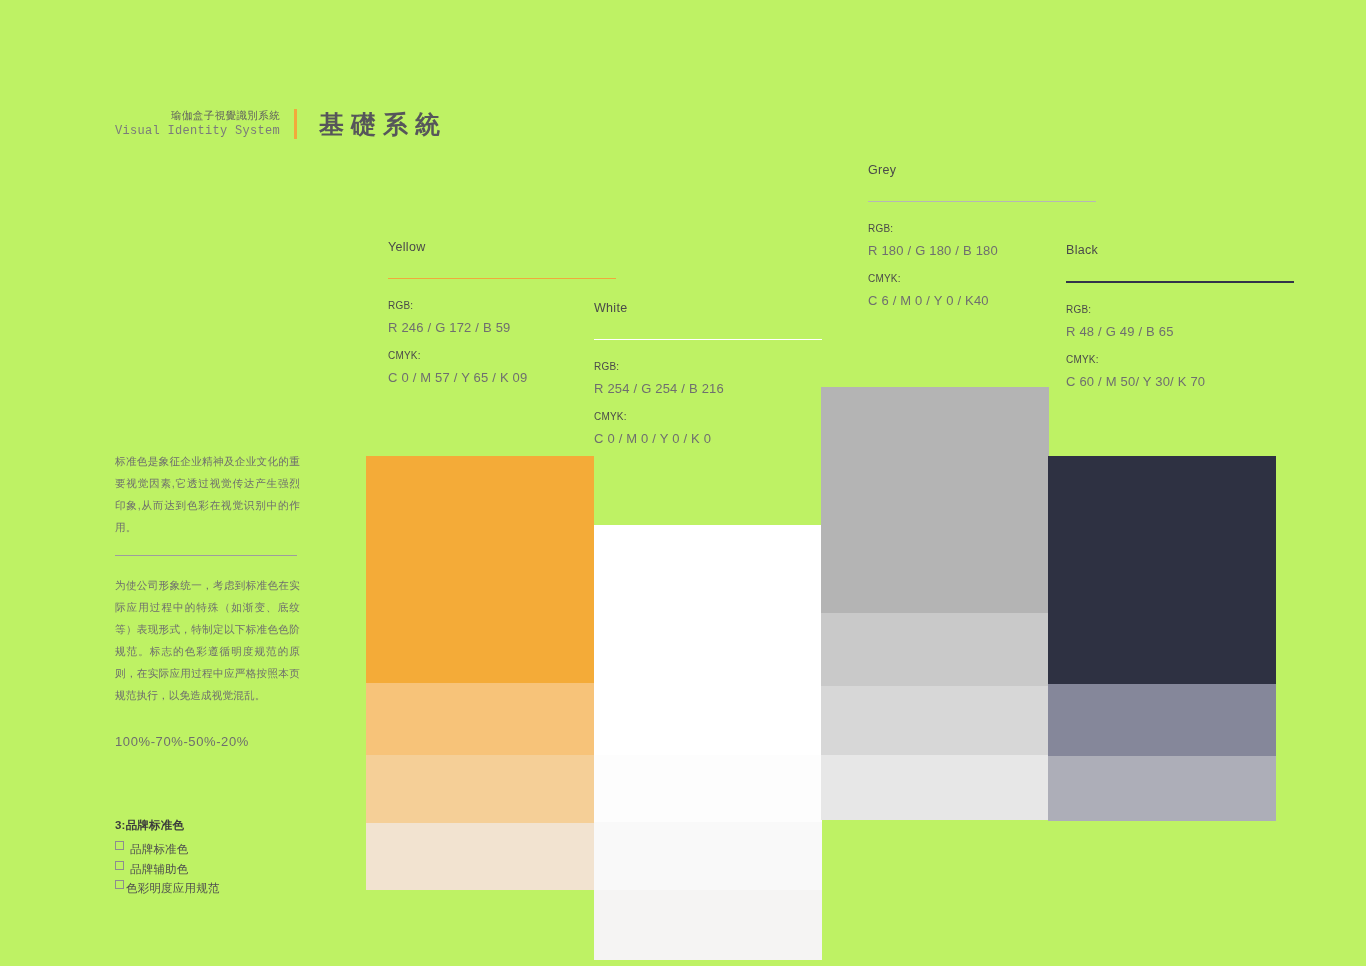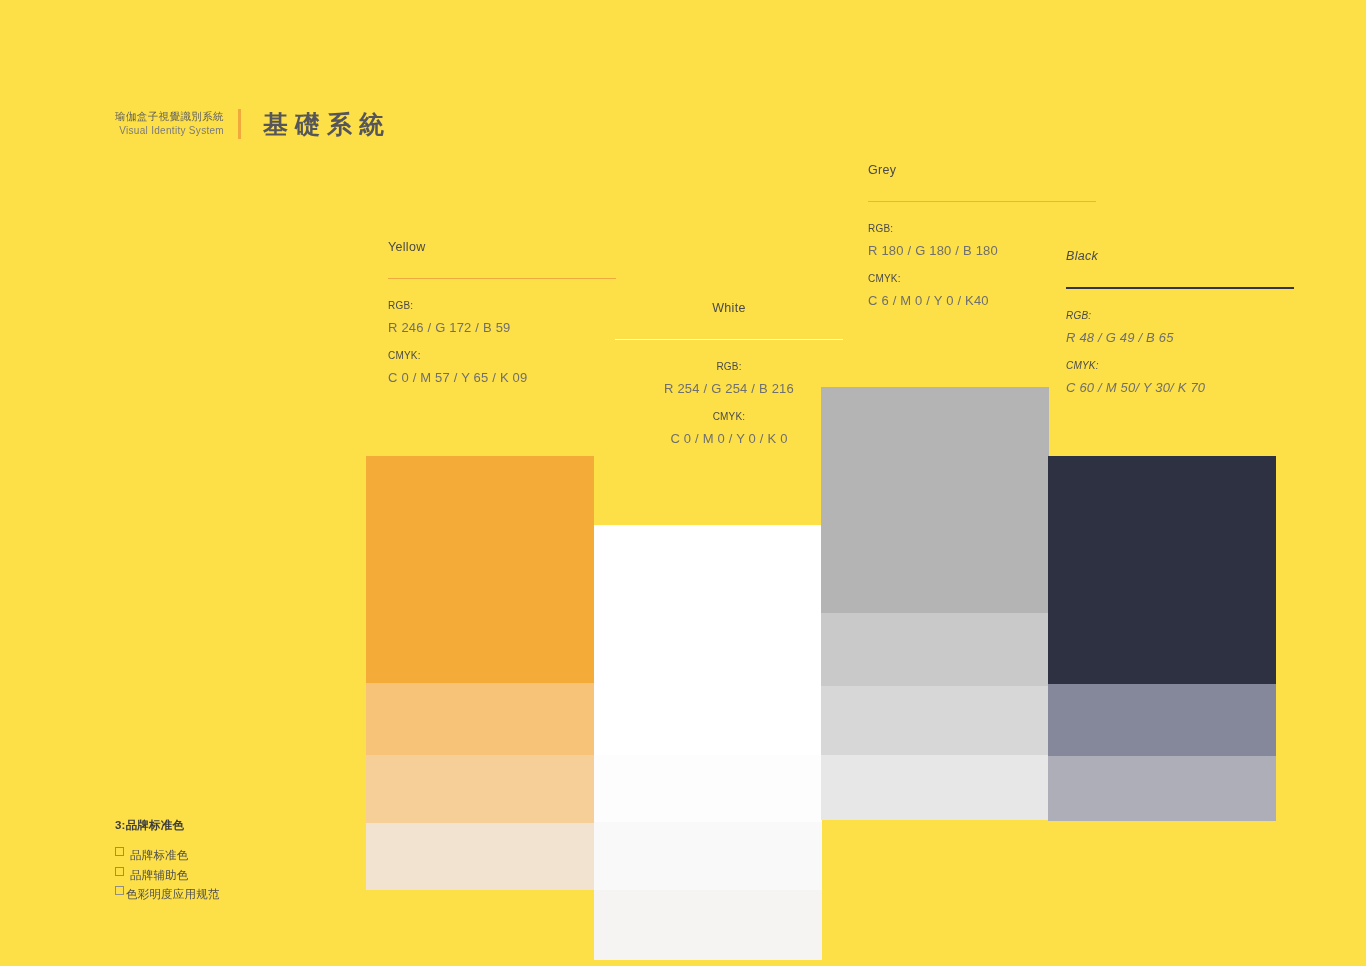"瑜伽盒子視覺識別系統" .page { background: #fde047 -> #bef264 }
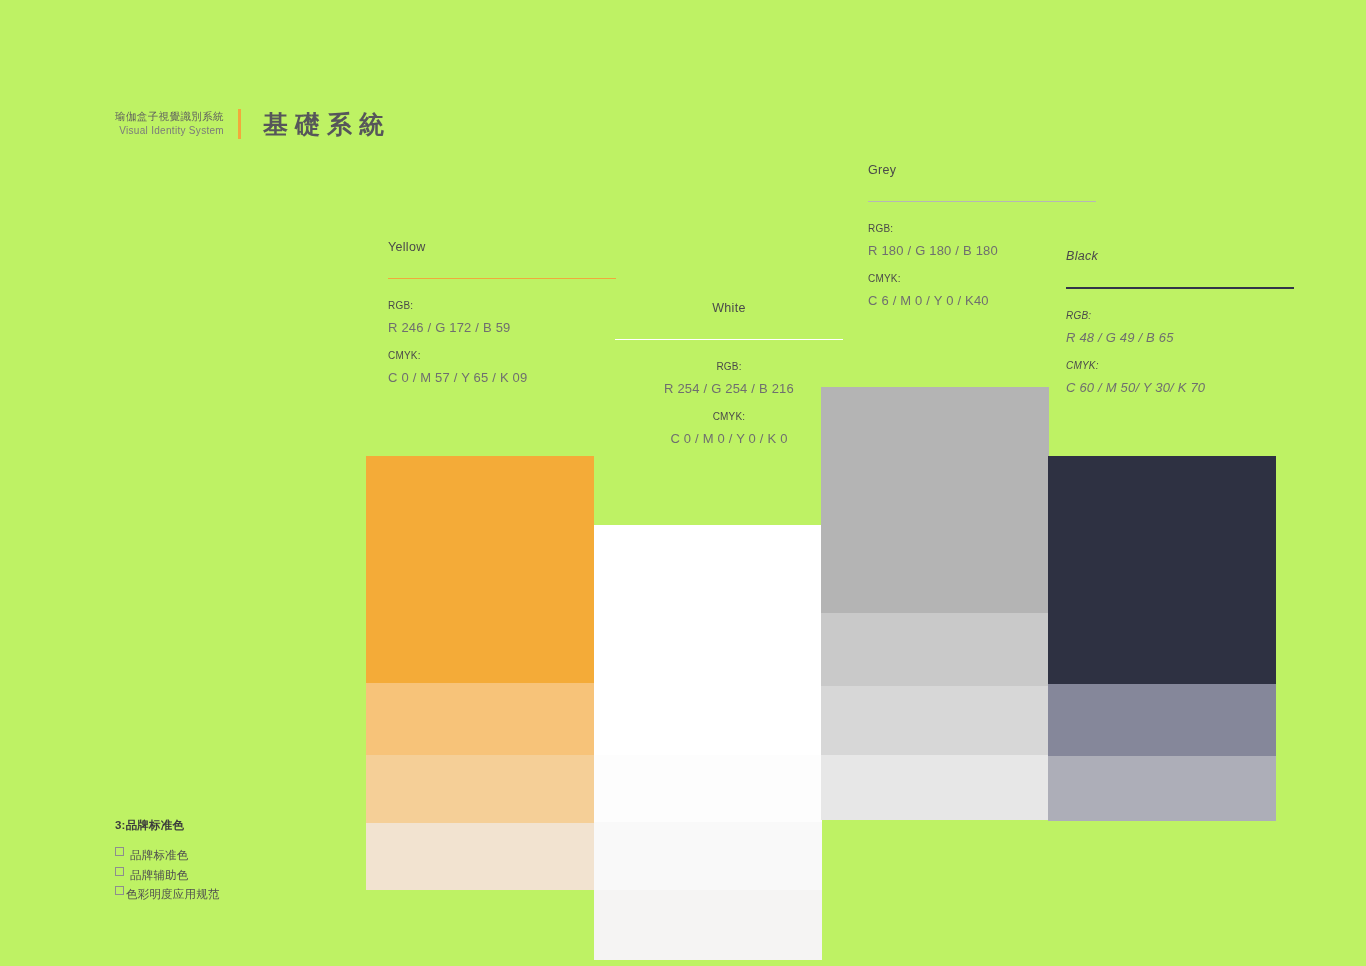"Visual Identity System" .header-brand-en { font-family: none -> Liberation Mono, monospace; font-size: 10px -> 12px }
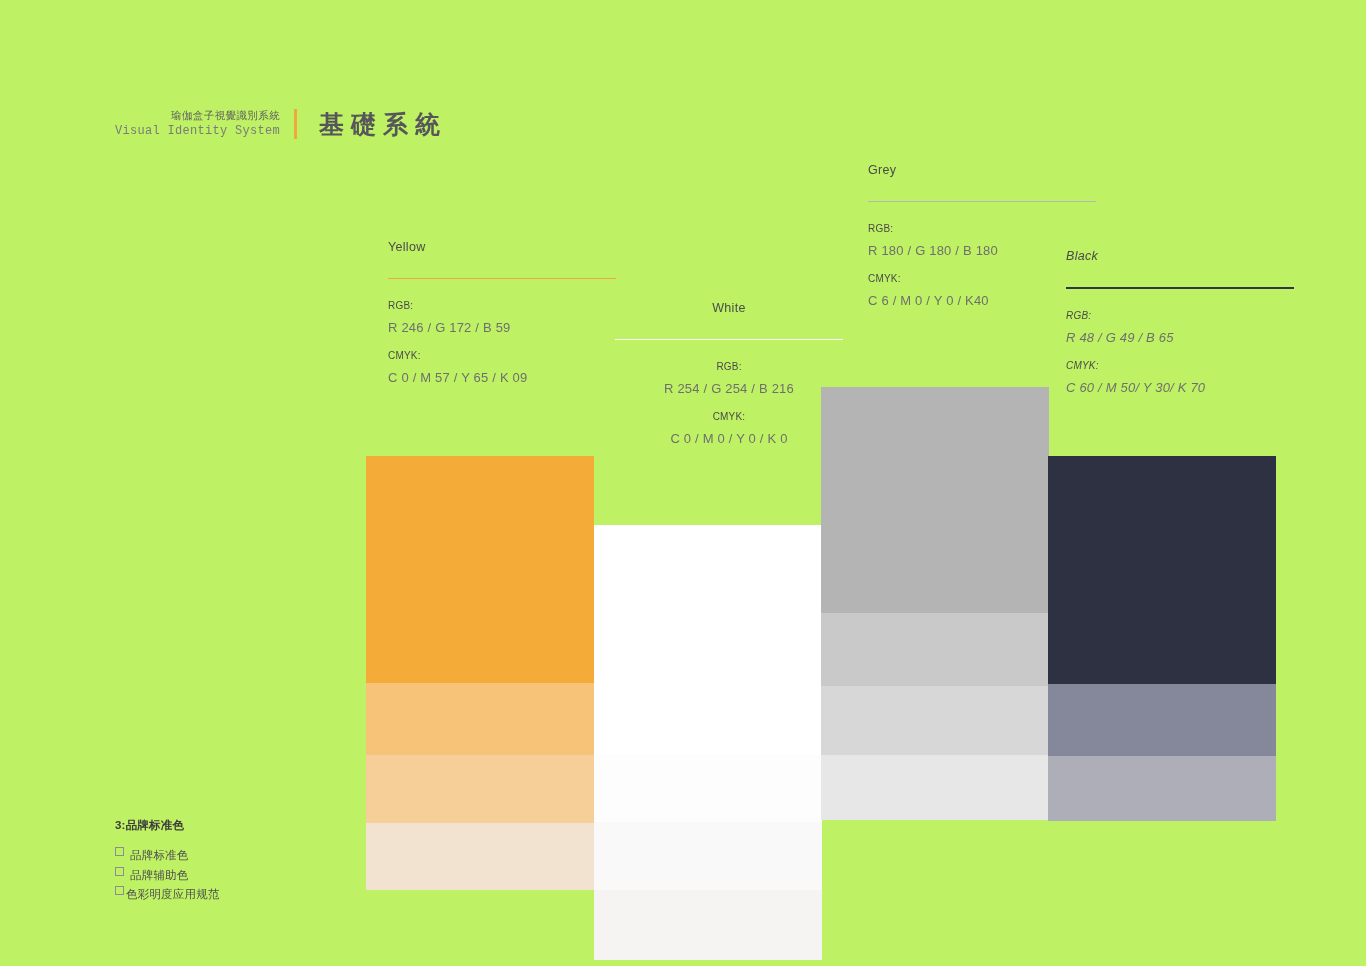"Black" #spec-black { font-style: italic -> none; top: 249px -> 243px }
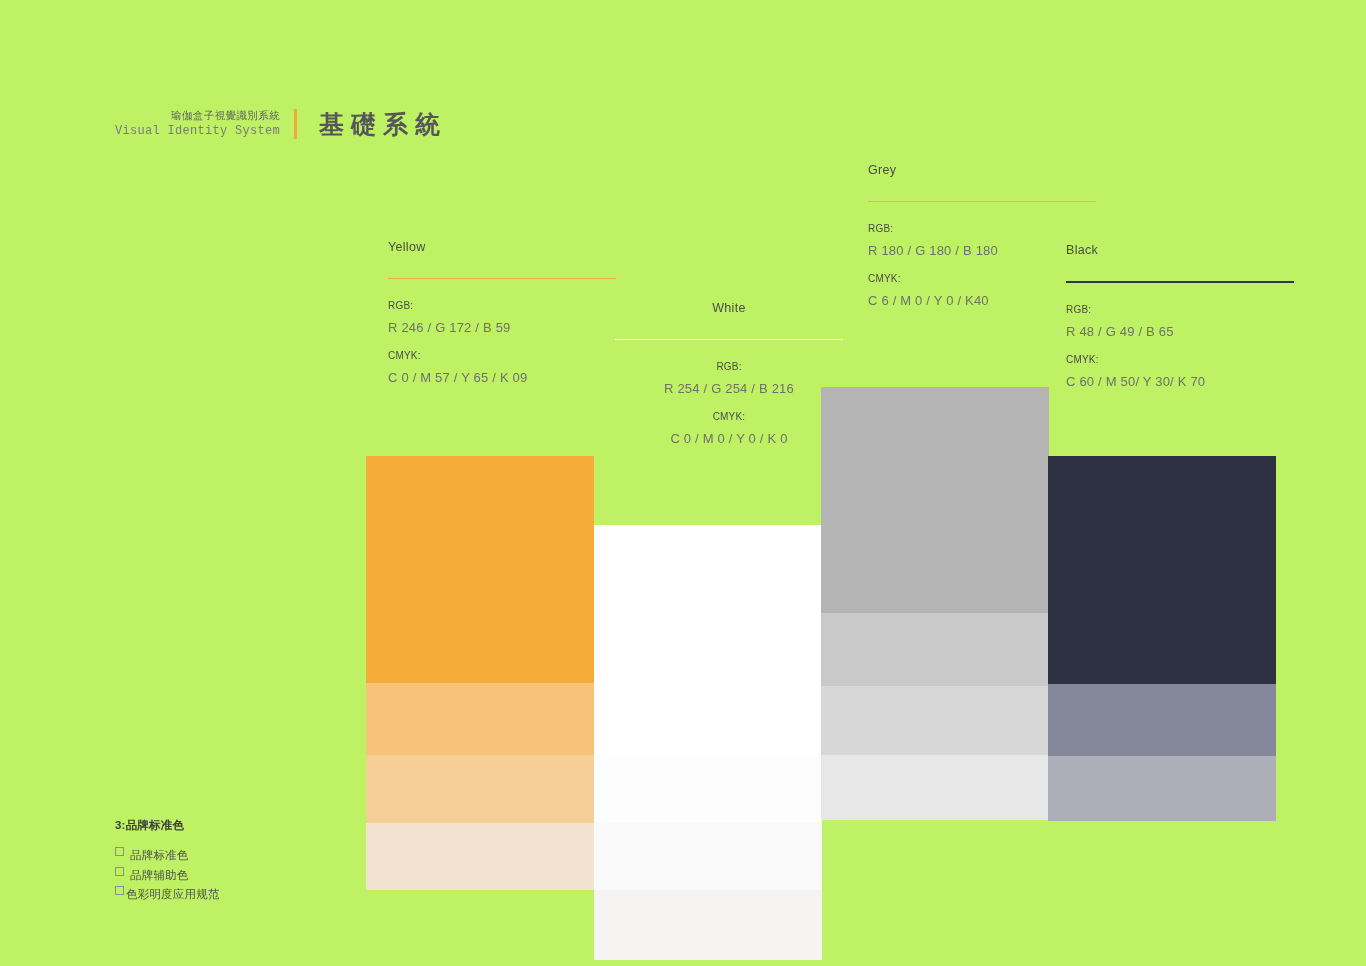"White" #spec-white { left: 615px -> 594px; text-align: center -> none }
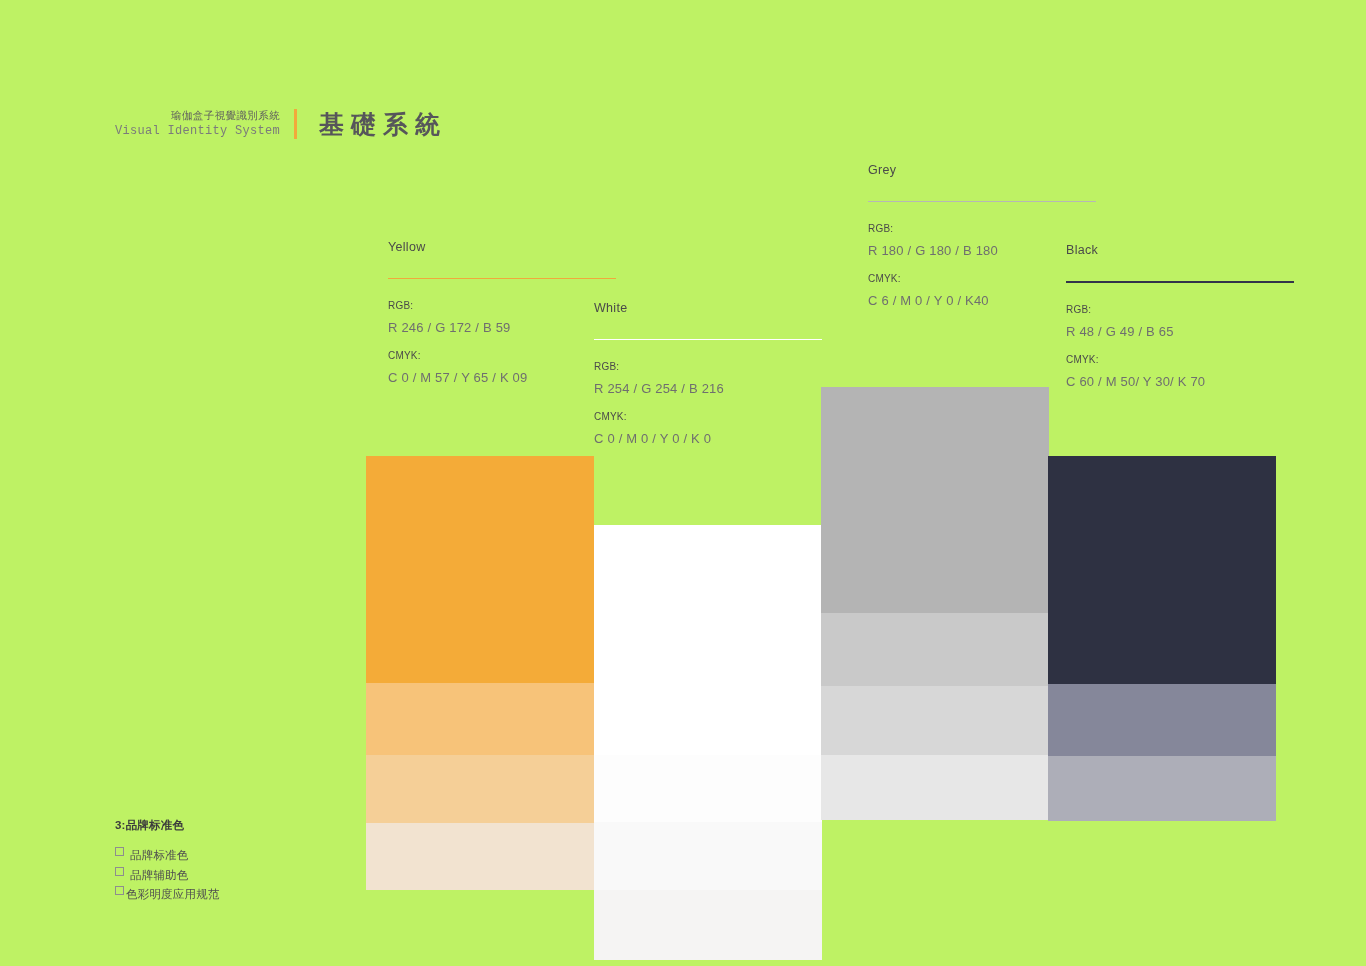"标准色是象征企业精神及企业文化的重要视觉因素,它透过视觉传达产生强烈印象,从而达" div.left-col { html: none -> <div> <p>标准色是象征企业精神及企业文化的重要视觉因素,它透过视觉传达产生强烈印象,从而达到色彩在视觉识别中的作用。</p> <div></div> <p>为使公司形象统一，考虑到标准色在实际应用过程中的特殊（如渐变、底纹等）表现形式，特制定以下标准色色阶规范。标志的色彩遵循明度规范的原则，在实际应用过程中应严格按照本页规范执行，以免造成视觉混乱。</p> <div>100%-70%-50%-20%</div> </div> }
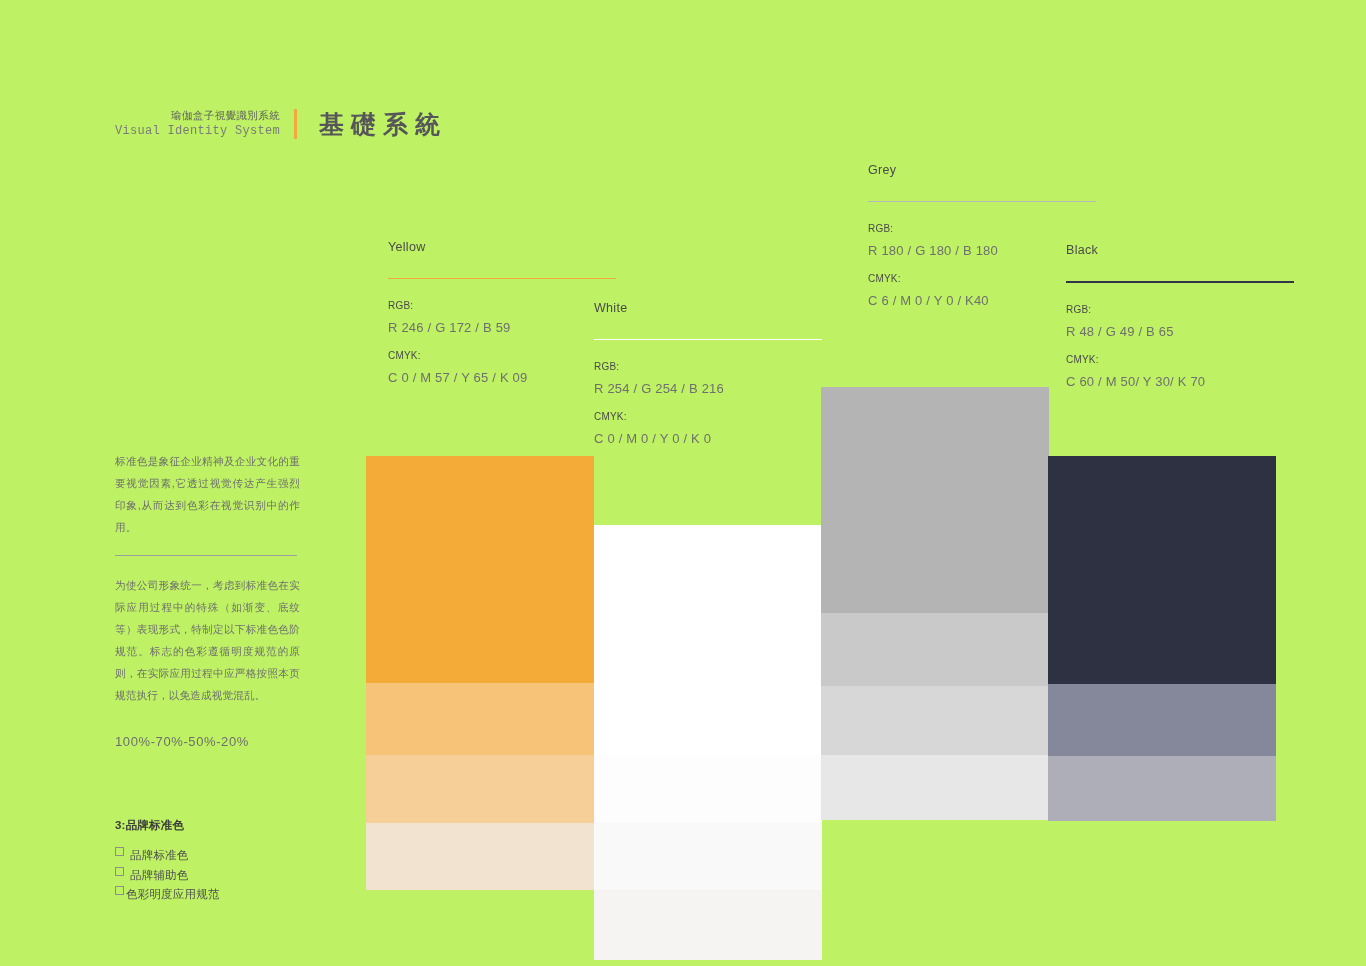"3:品牌标准色" .checklist-title { margin-bottom: 13px -> 7px }
